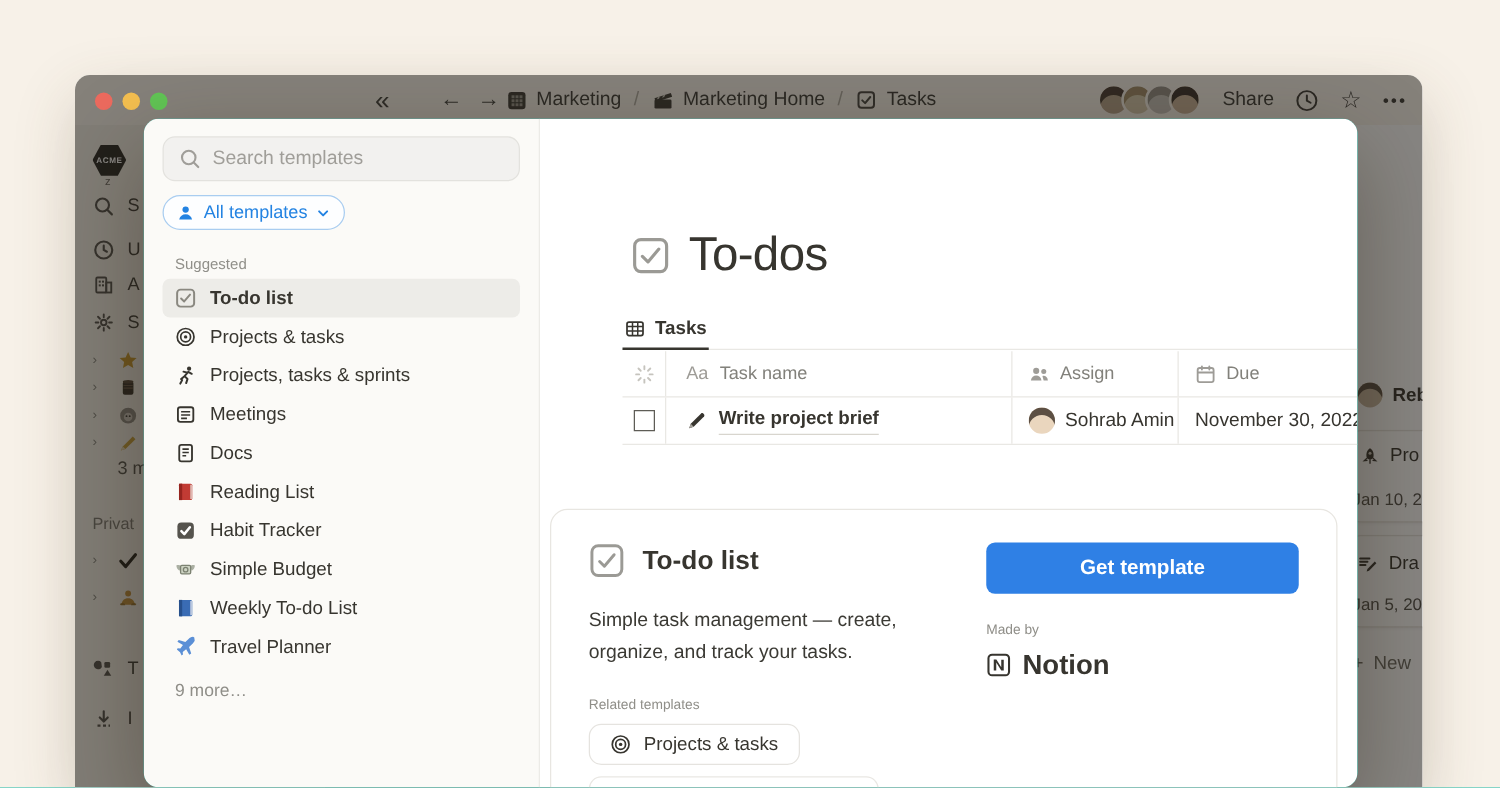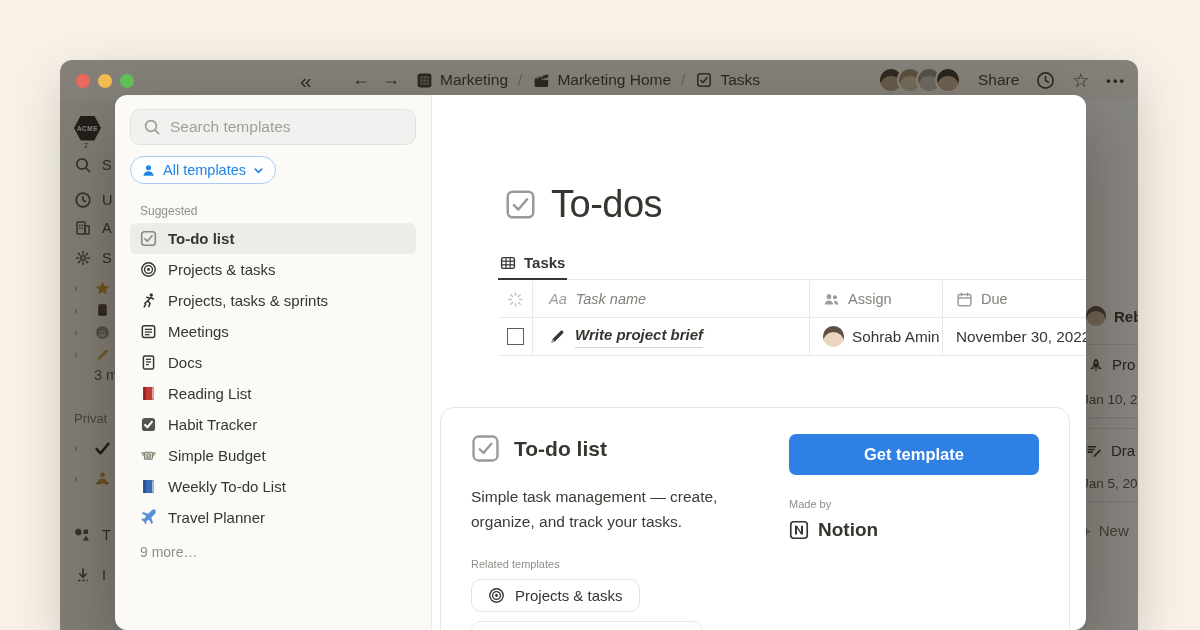"Marketing" .crumbs { left: 355px -> 344px }
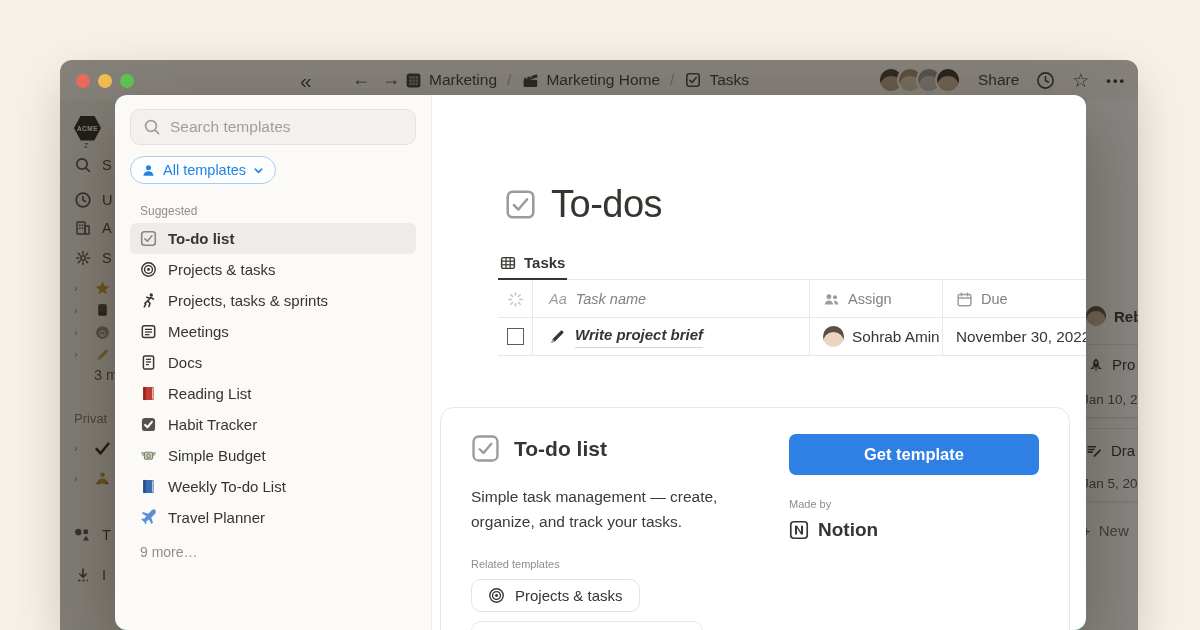"Aa" .tc.c2 { font-style: italic -> none }
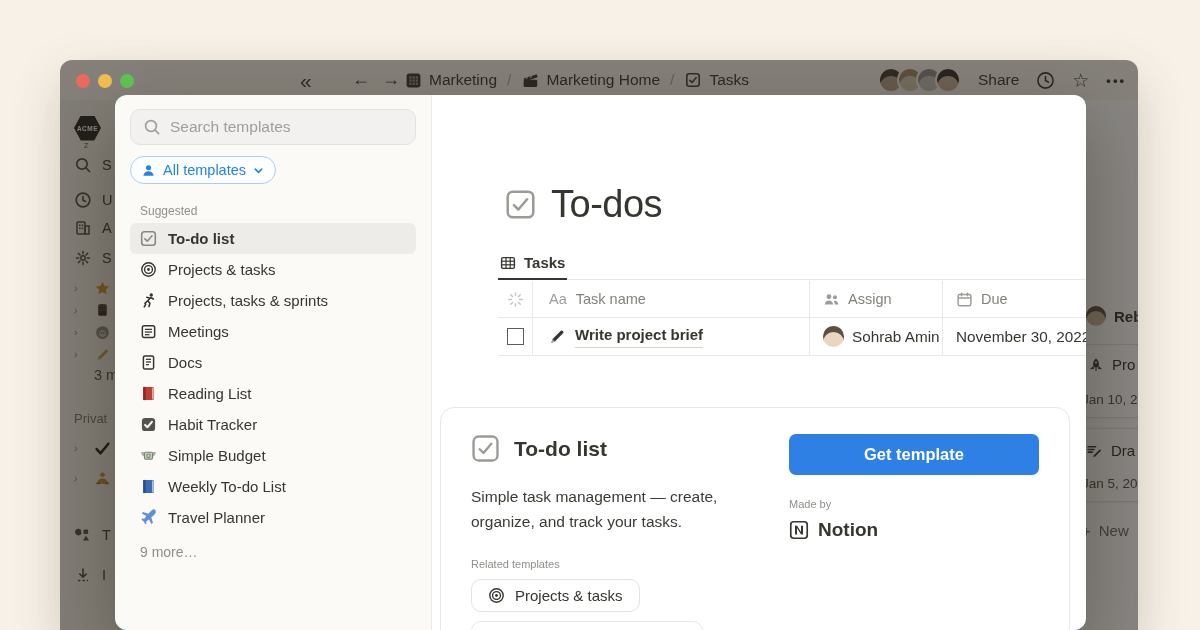"Notion" .madeby-row { font-size: 19px -> 22px }
